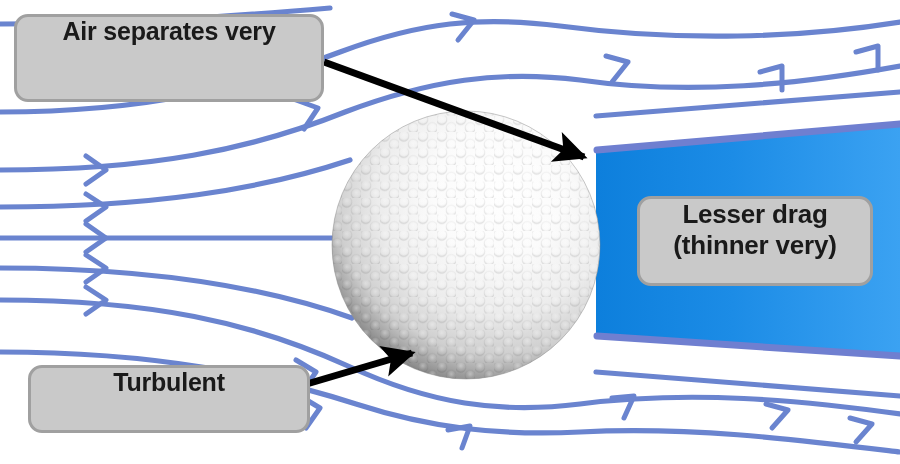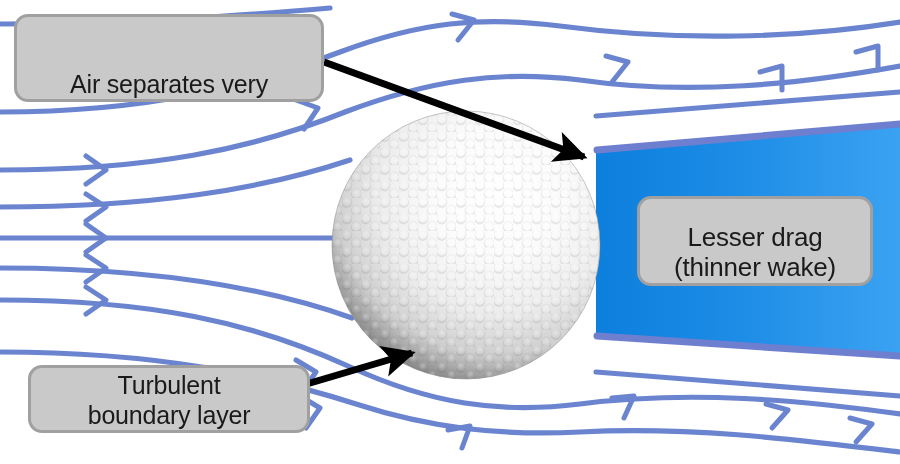"Air separates very" .label { align-items: flex-end -> flex-start; font-weight: normal -> bold }
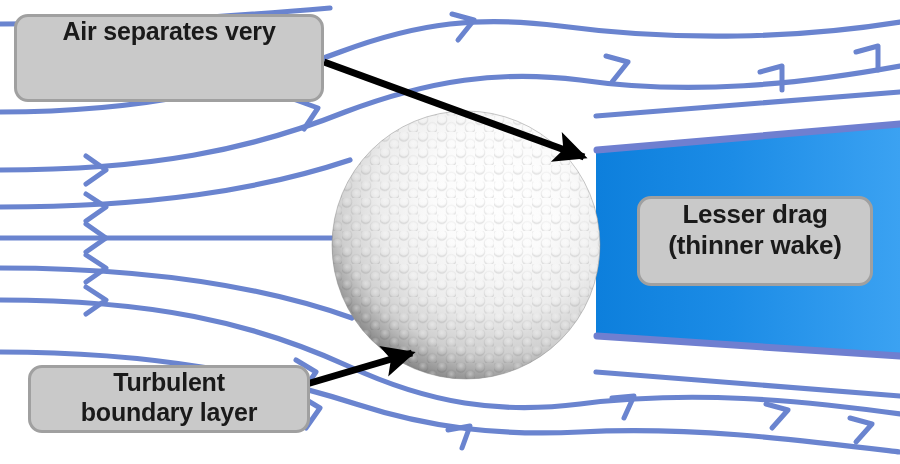"(thinner wake)" span { text: wake -> very }
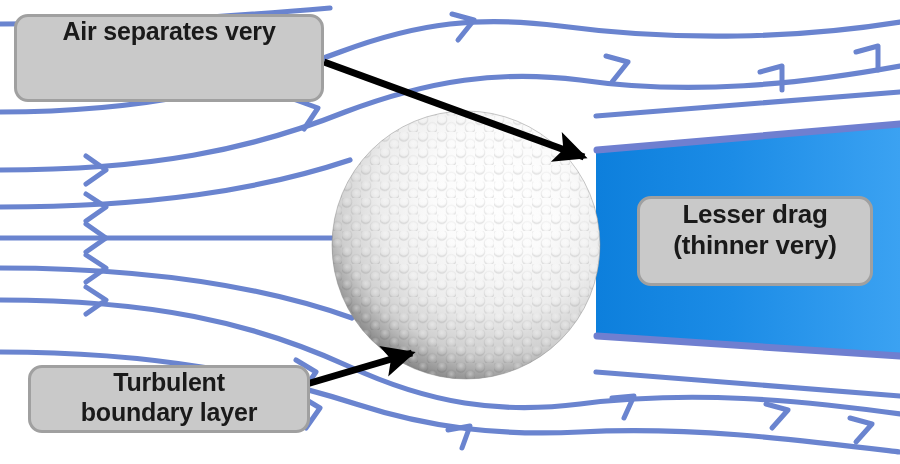"boundary layer" span { html: <span>boundary layer</span> -> none }
